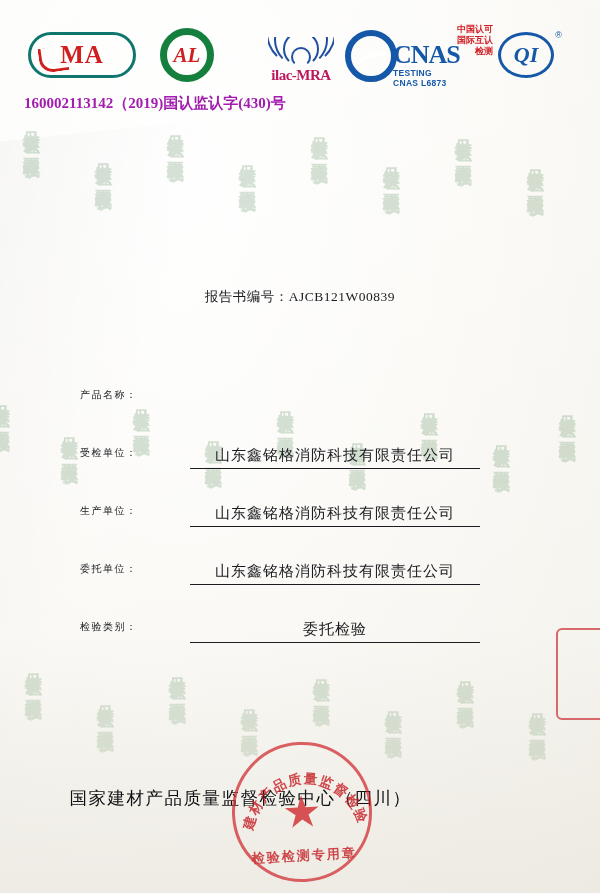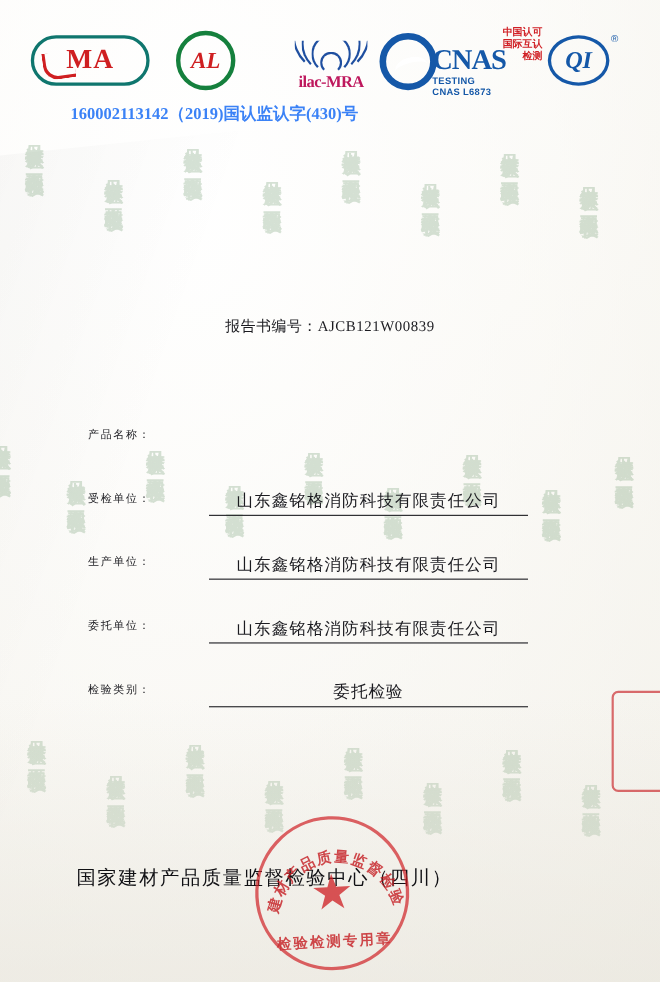"AL" .cal-circle { border: 4px solid #15803d -> 7px solid #15803d }
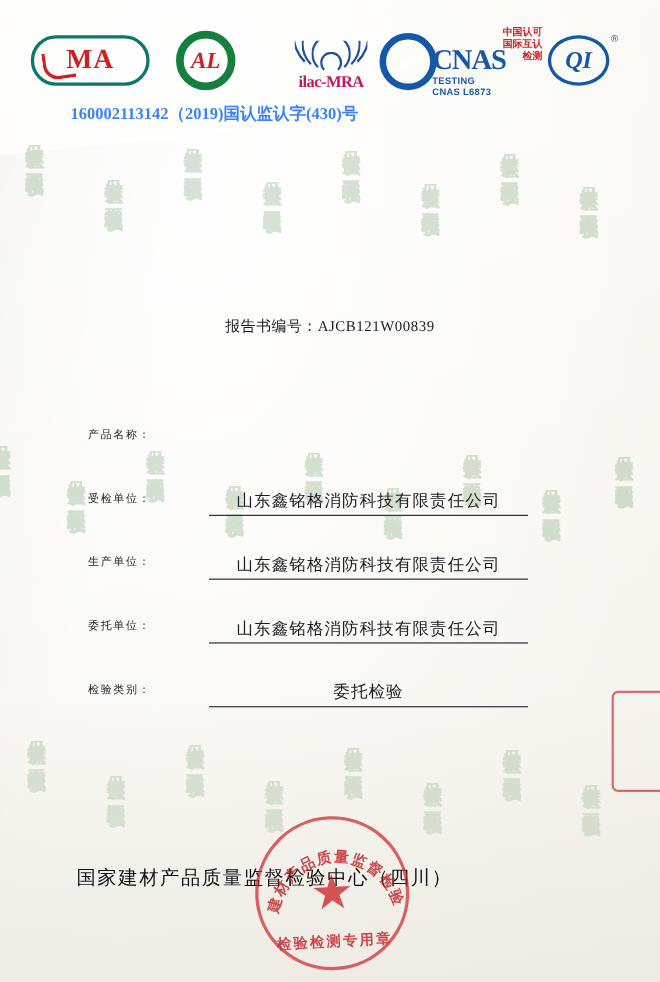"160002113142（2019)国认监认字(430)号" .cert-no { color: #3b82f6 -> #a21caf; margin-left: 40px -> none }
